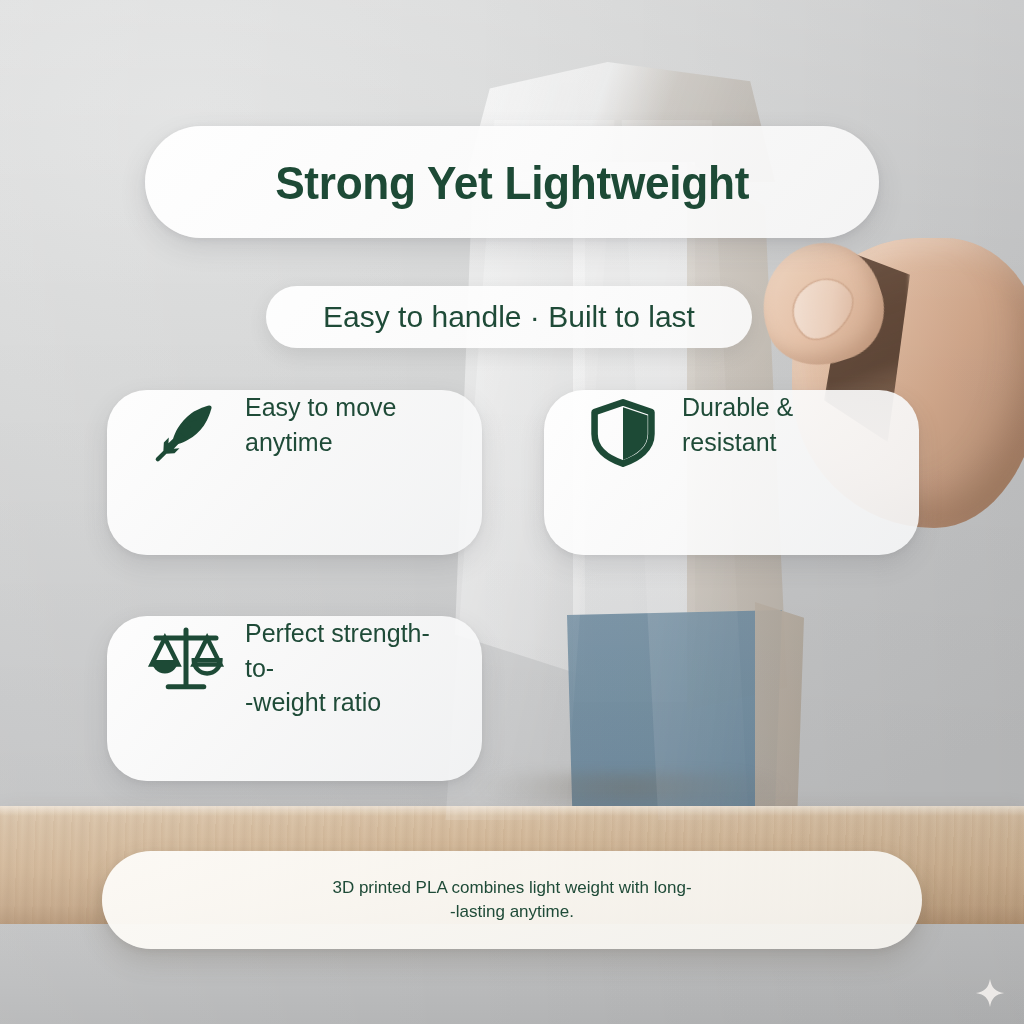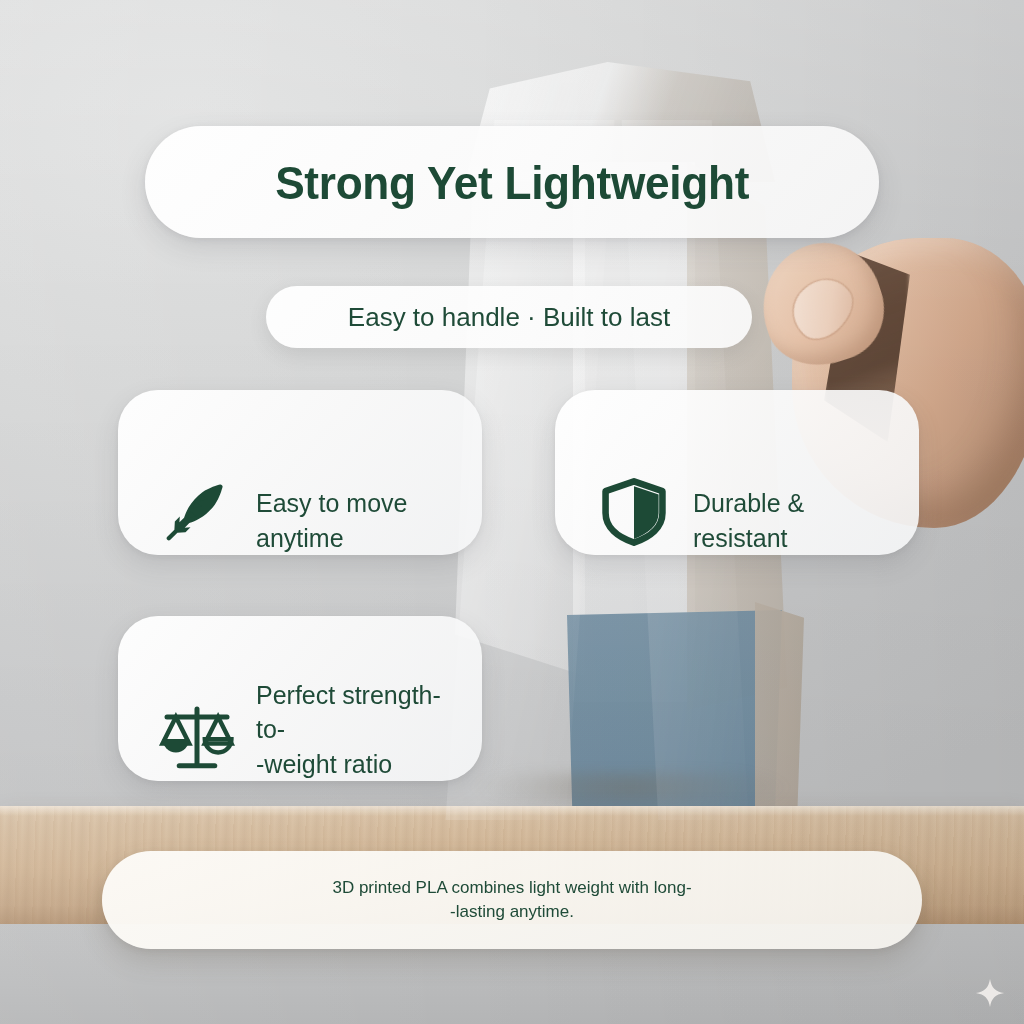"Easy to handle · Built" .sub-text { font-size: 26px -> 30px }
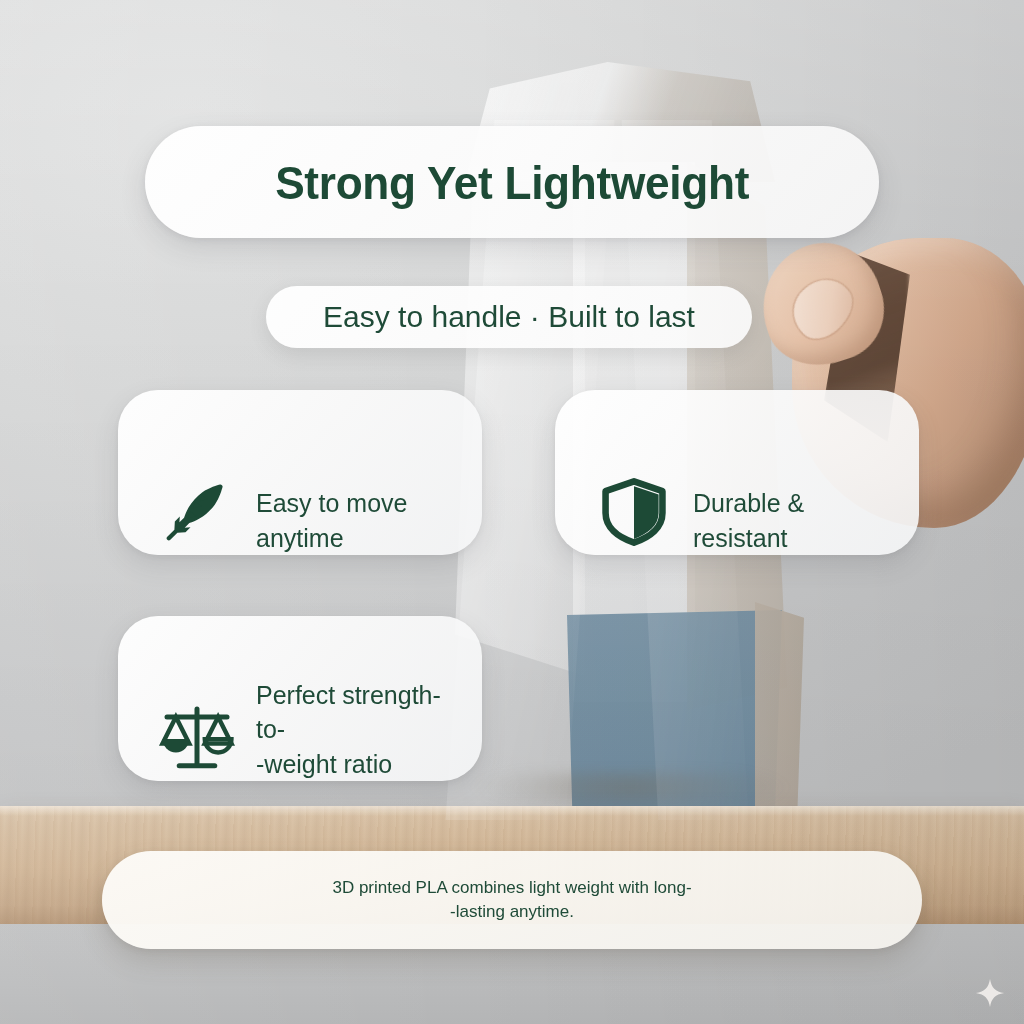"Easy to move" .card { align-items: flex-end -> flex-start; margin-left: 11px -> none }
